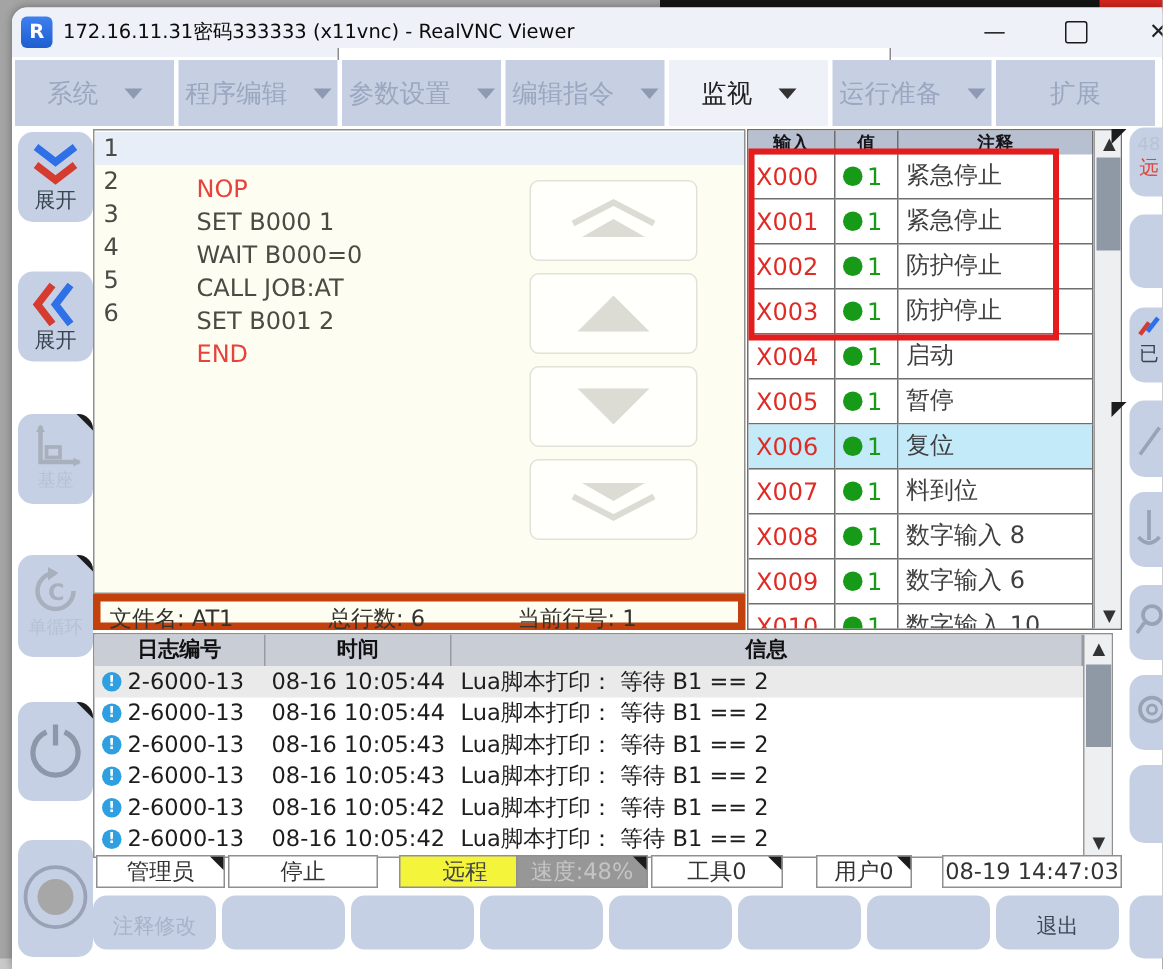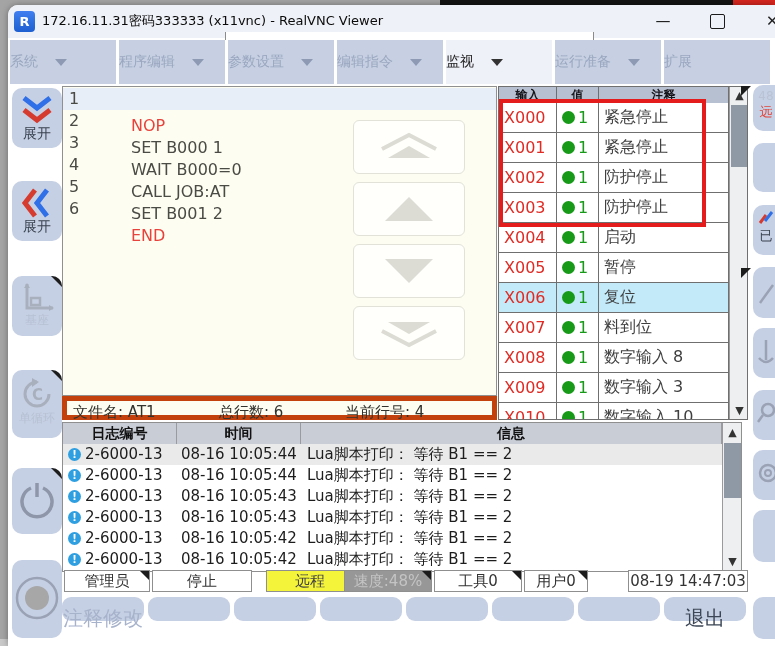"系统" .menu-item { font-size: 14px -> 17px; justify-content: flex-start -> center }
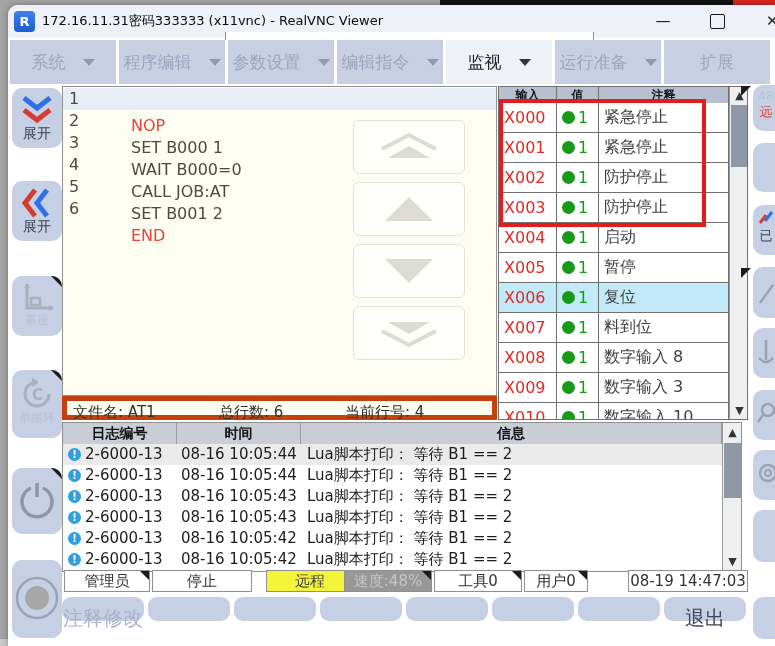"数字输入 3" span.cm { text: 3 -> 6 }
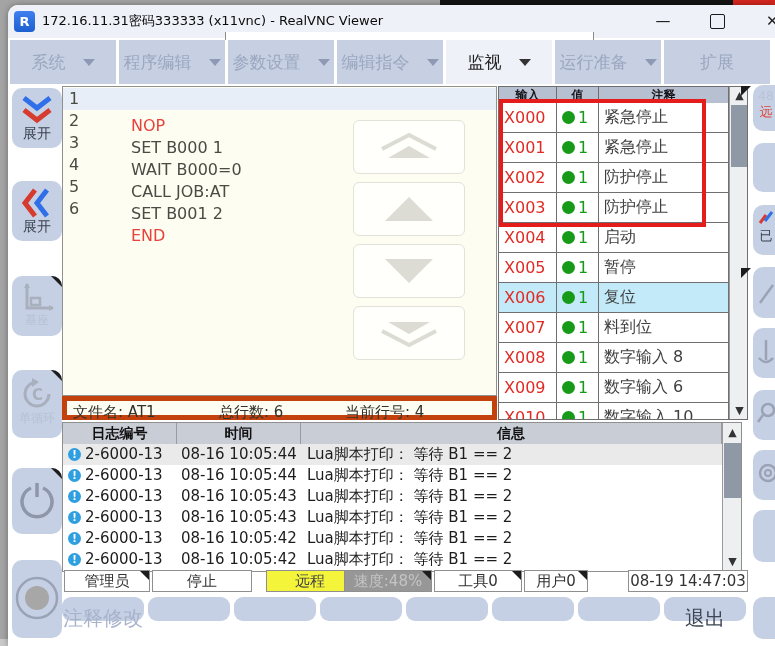"当前行号: 4" span { text: 4 -> 1 }
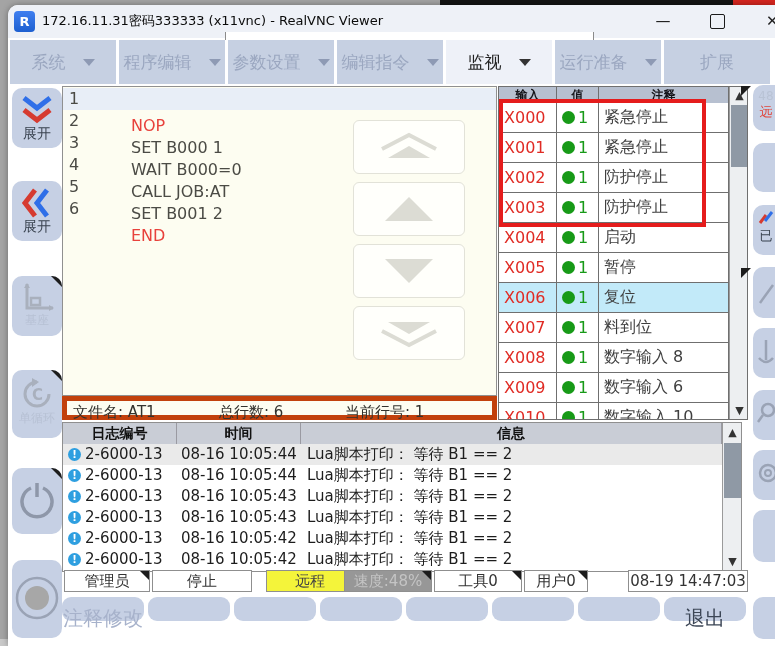"用户0" div.abs { left: 524px -> 544px }
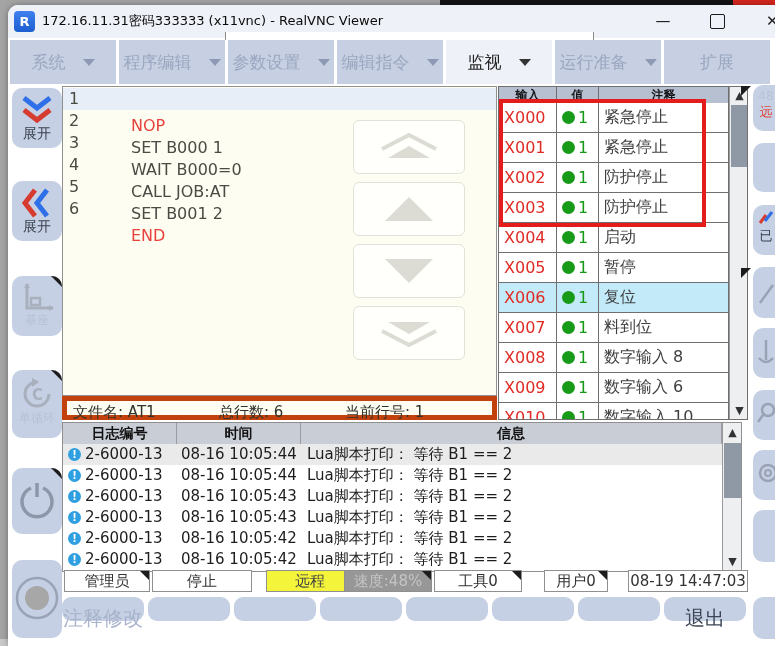"注释修改" .bottom-btn { font-size: 20px -> 14px; height: 24px -> 36px }
